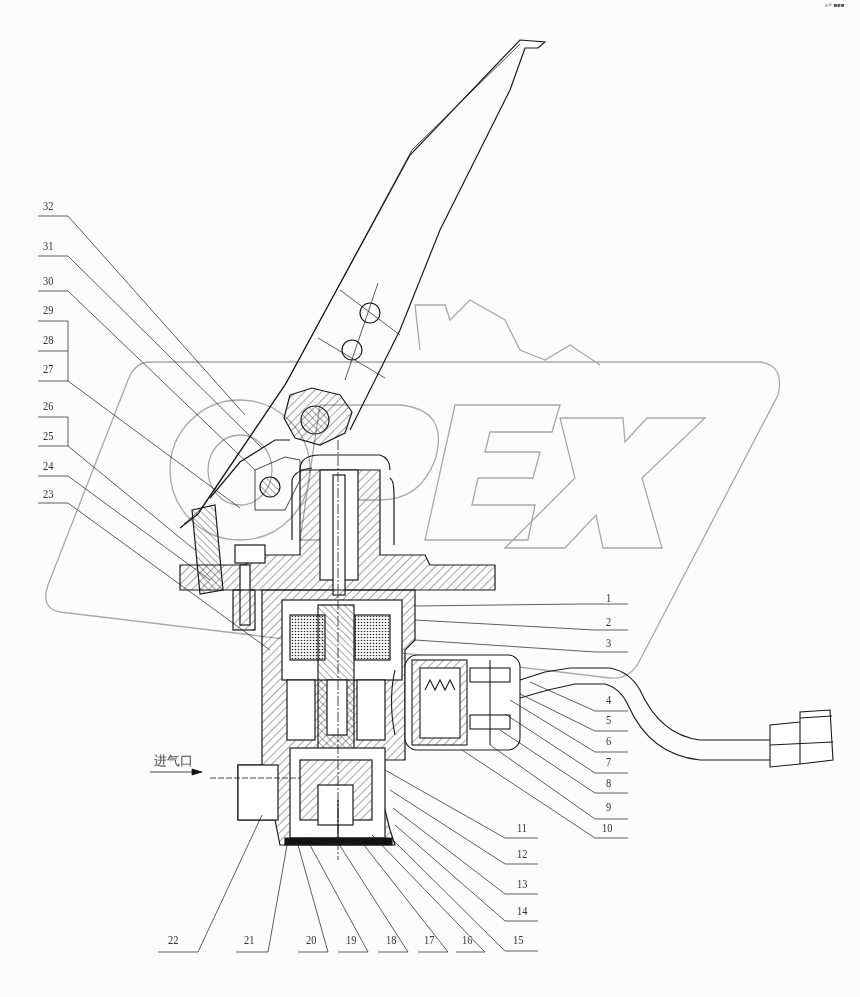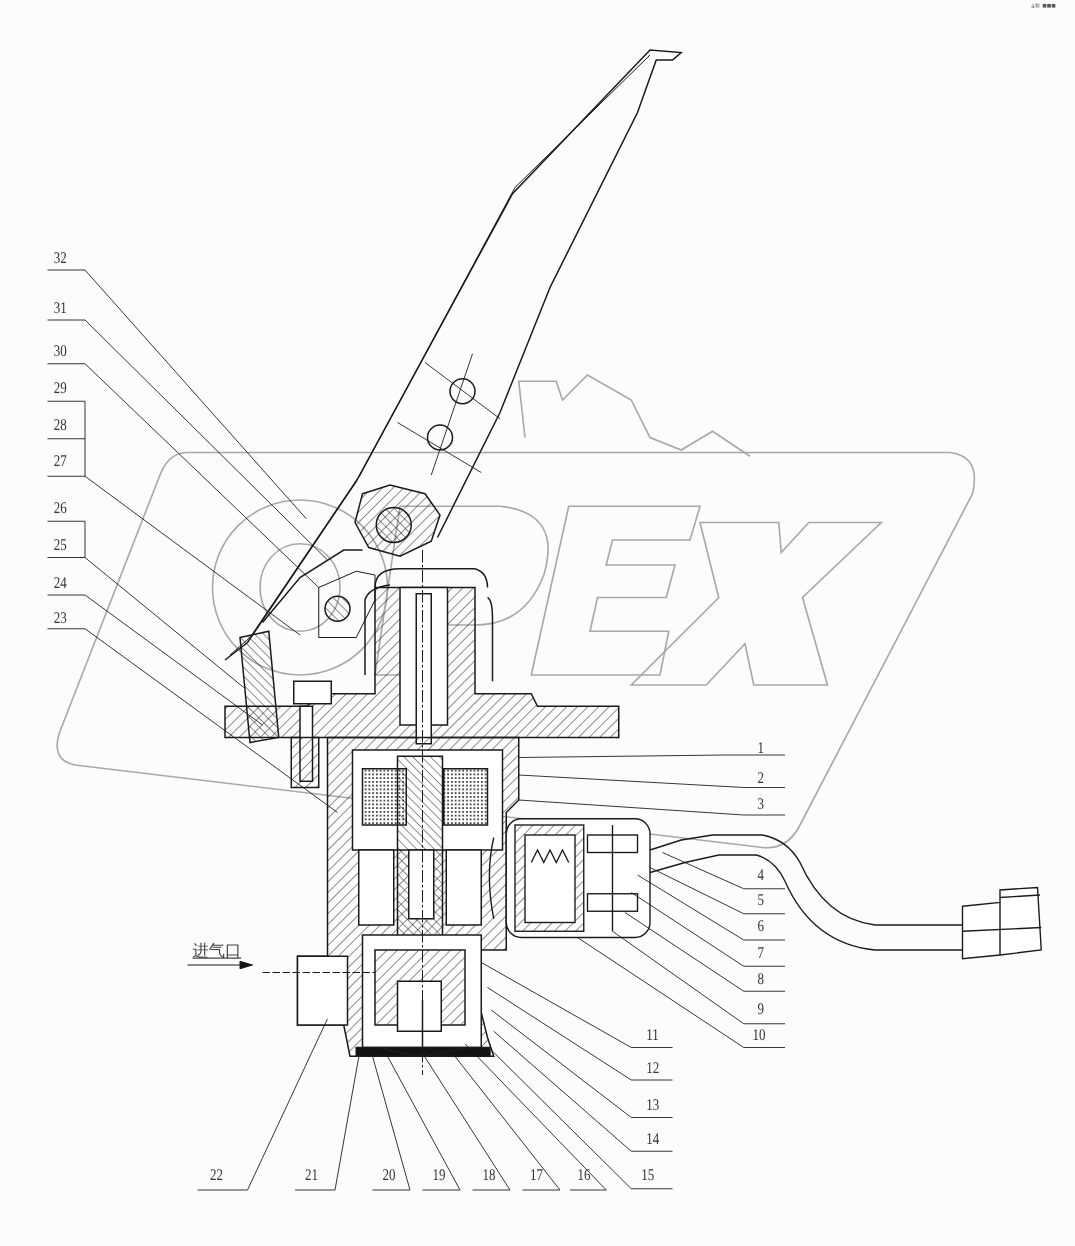"进气口" .inlet { text-decoration: underline -> none }
